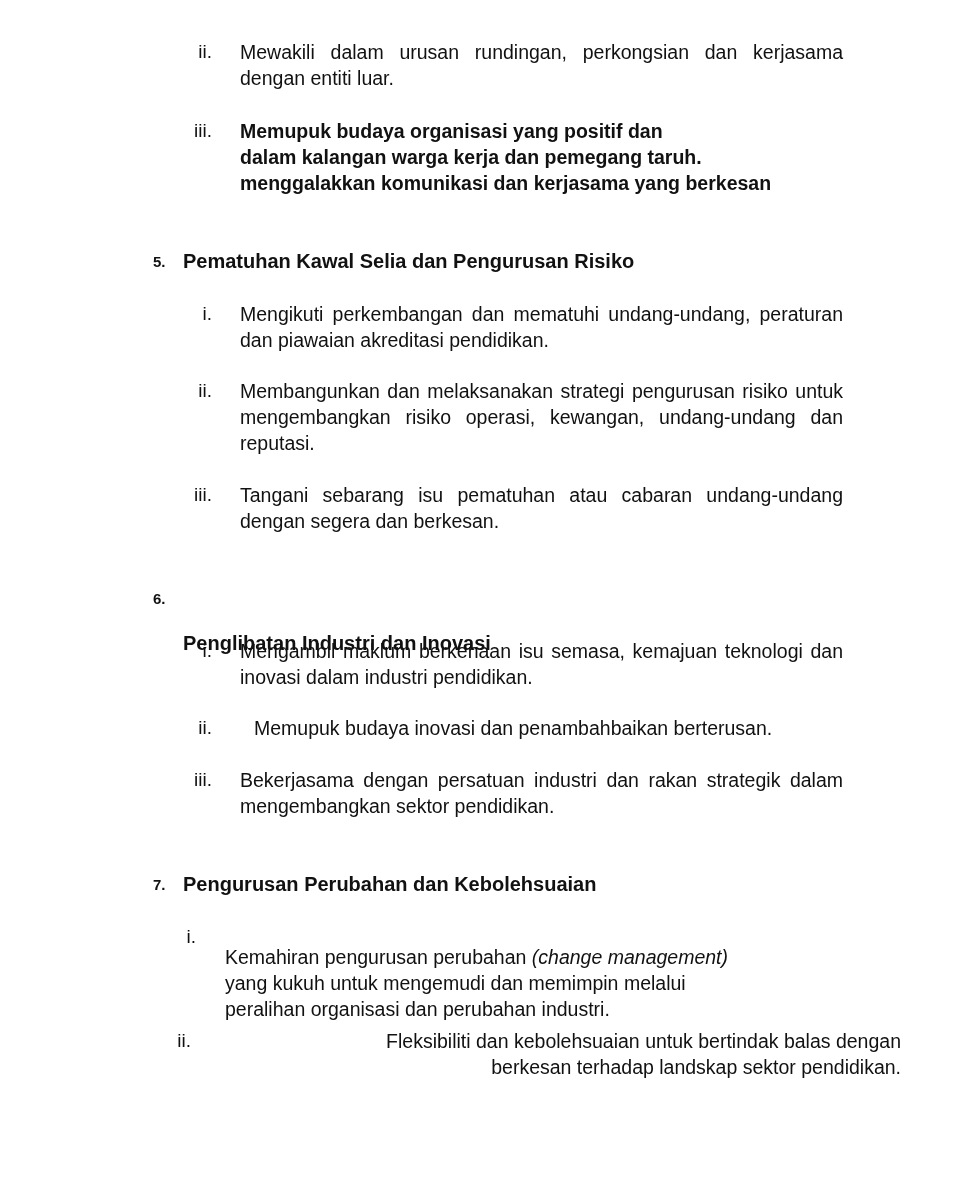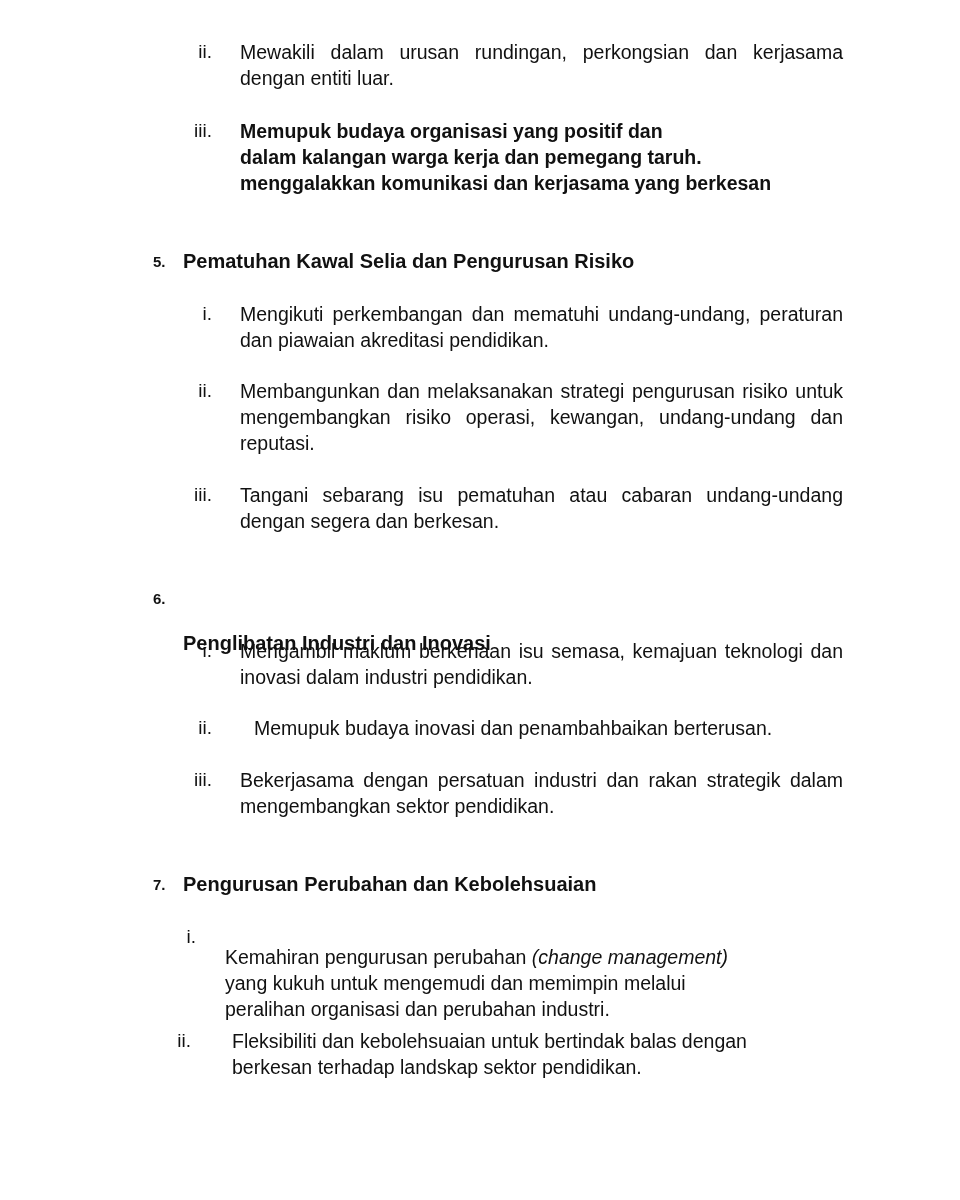"Fleksibiliti dan kebolehsuaian untuk" div.txt { left: 232px -> 241px; text-align: none -> right }
